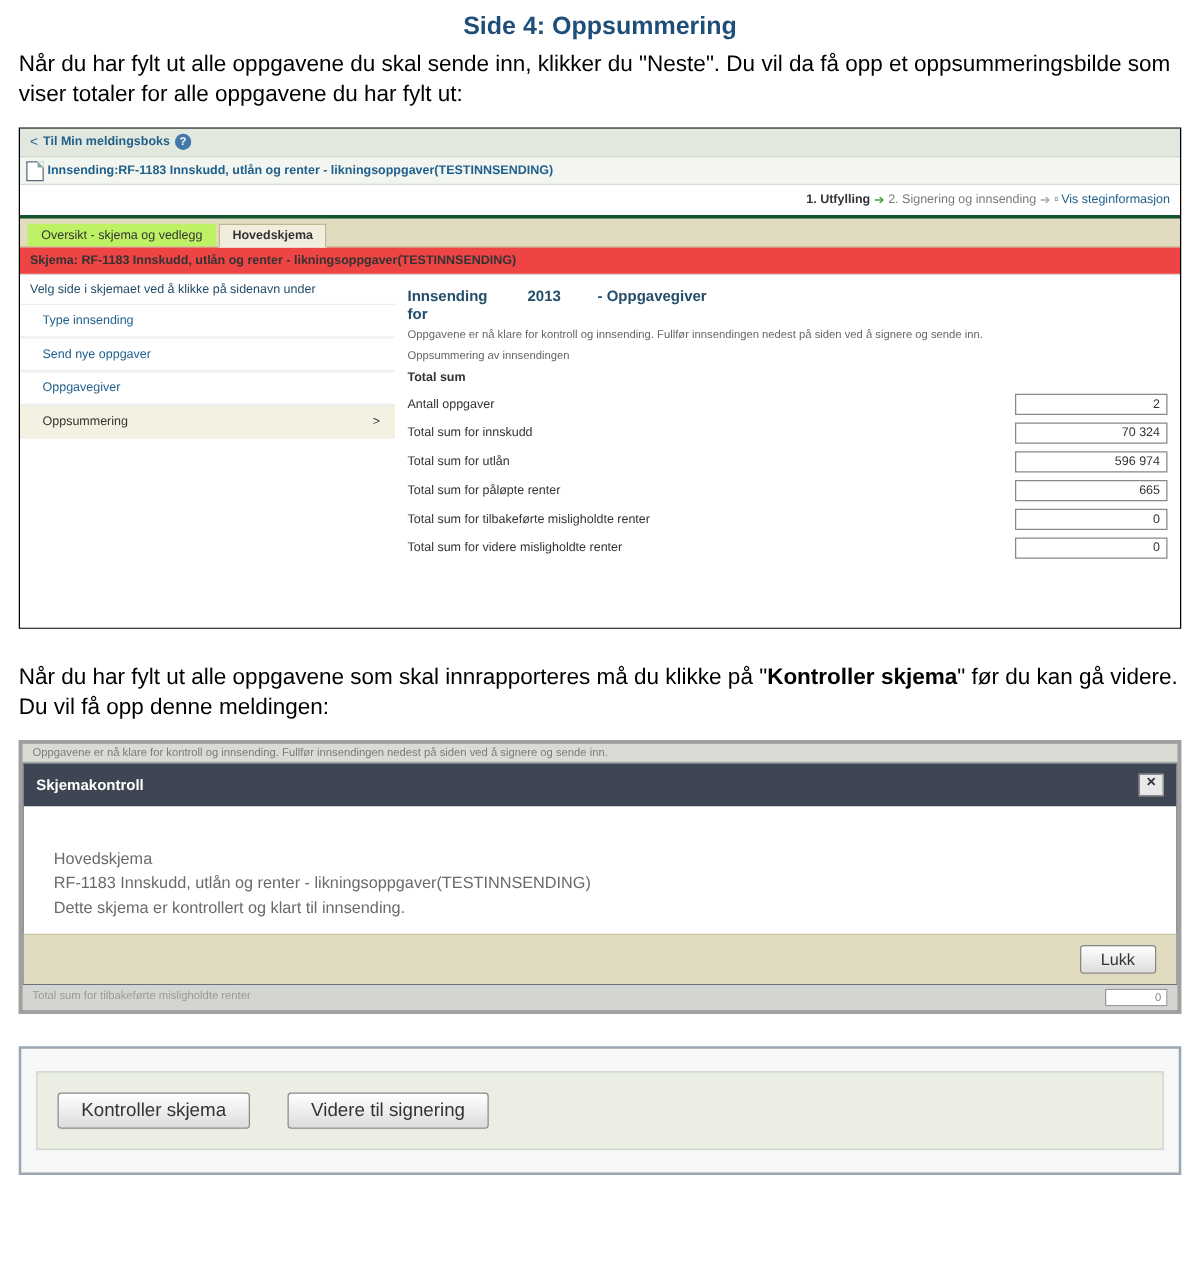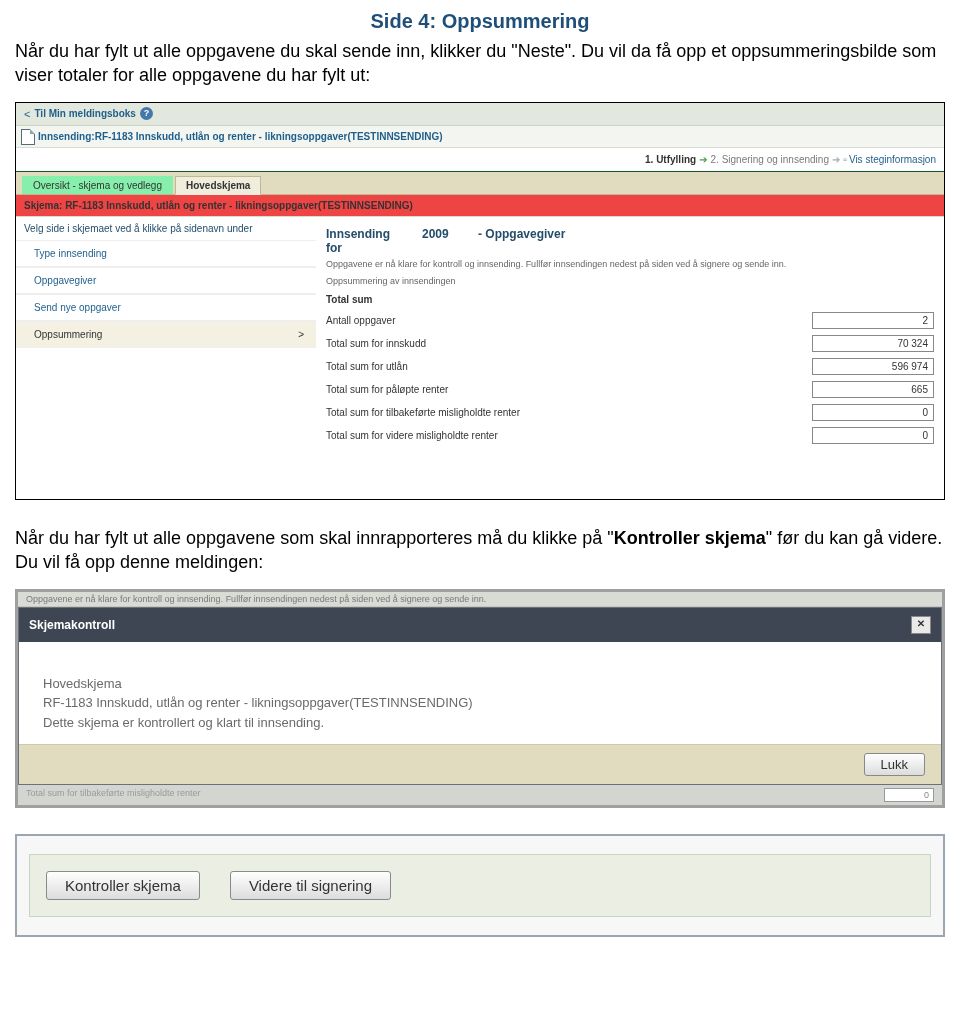"1. Utfylling" .ss1 .steprow { border-bottom: 1px solid #14532d -> 3px solid #14532d }
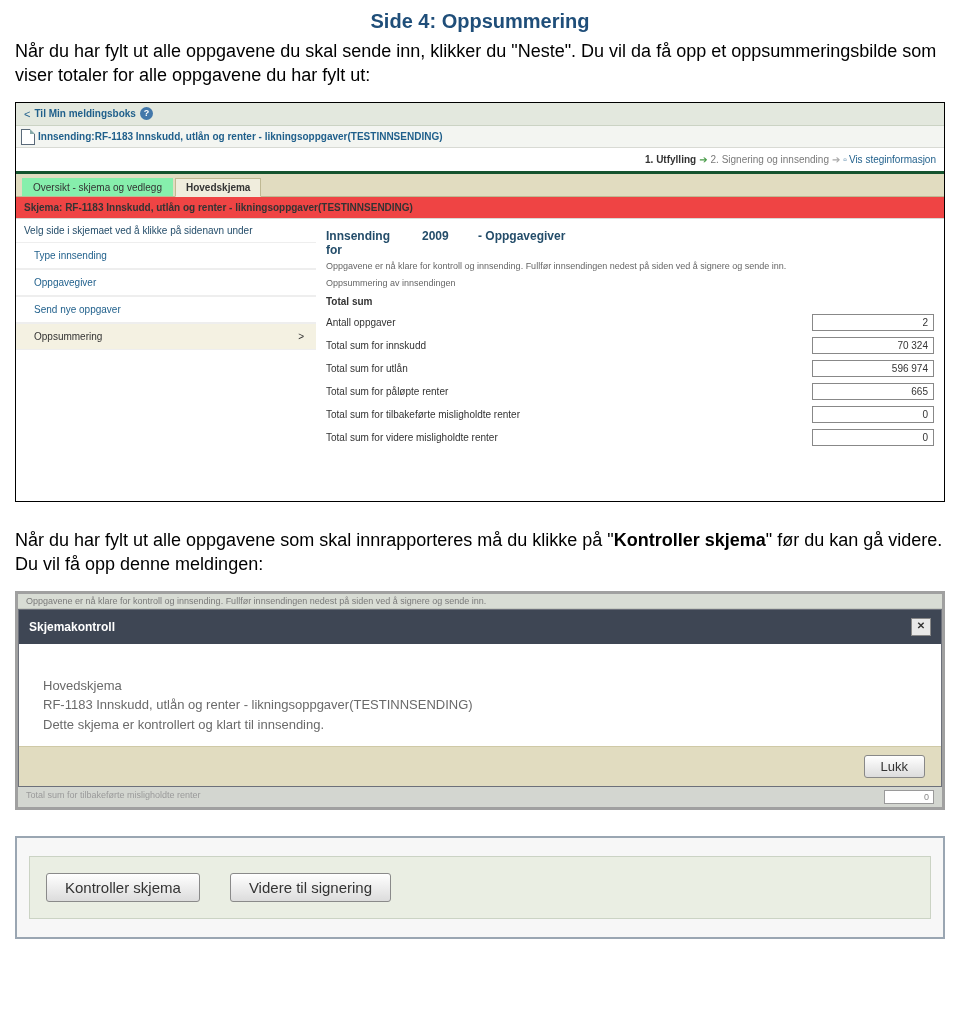"Oversikt - skjema og vedlegg" .ss1 .tabrow .tab { background: #86efac -> #bef264 }
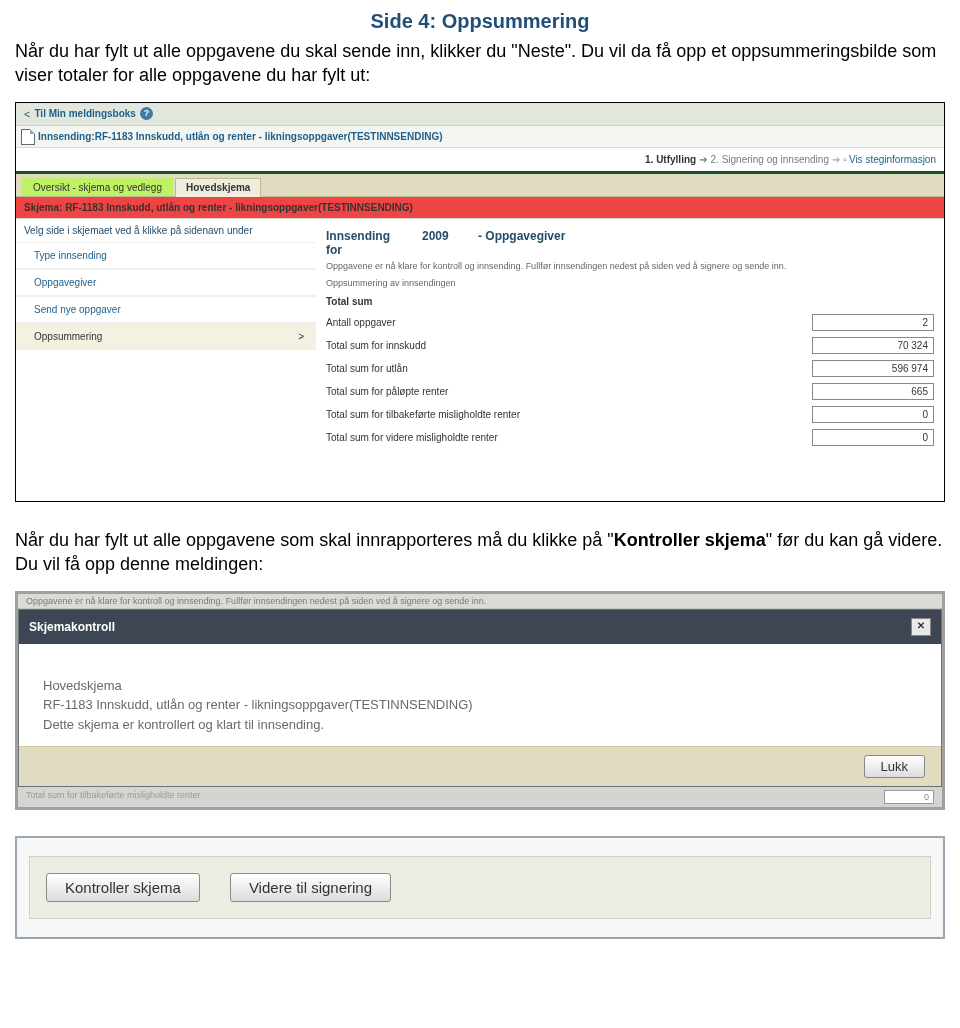"2009" div.ih-mid { text: 2009 -> 2013 }
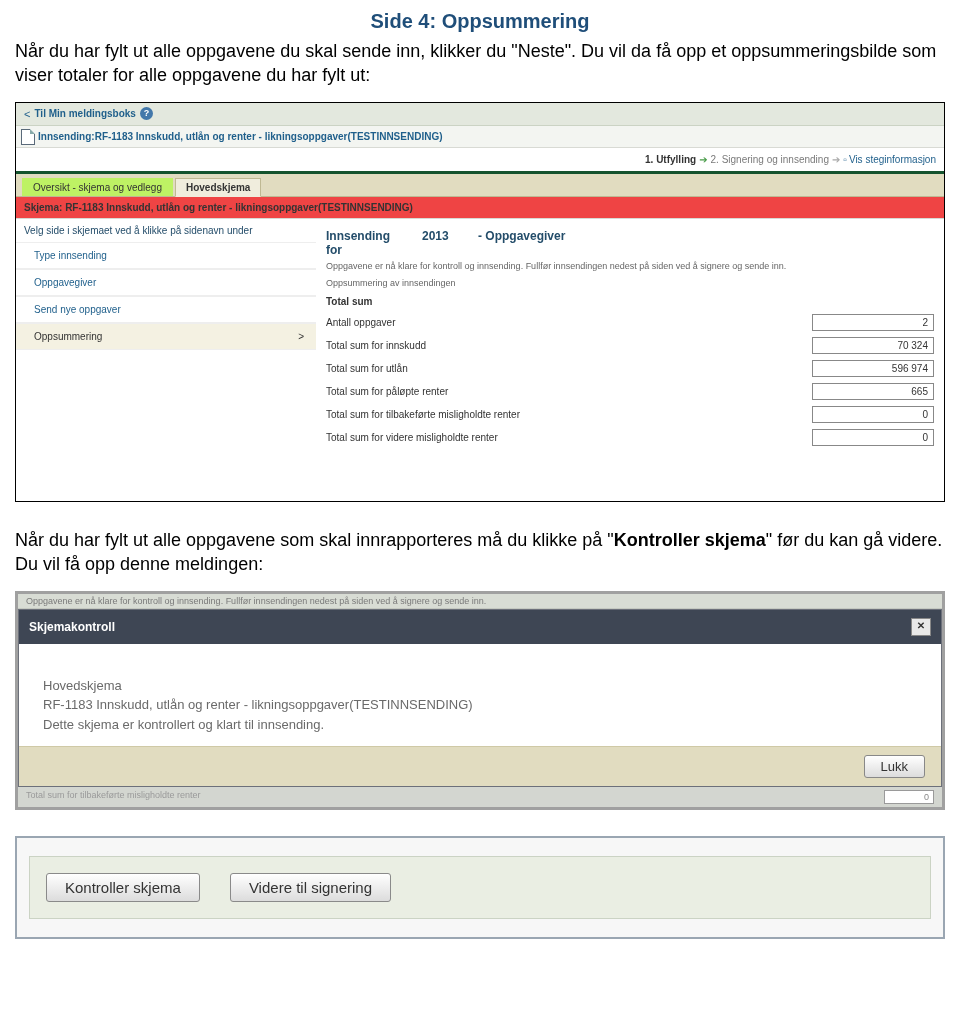"Oppgavegiver" div.sideitem { order: before "Send nye oppgaver" -> after "Send nye oppgaver" }
